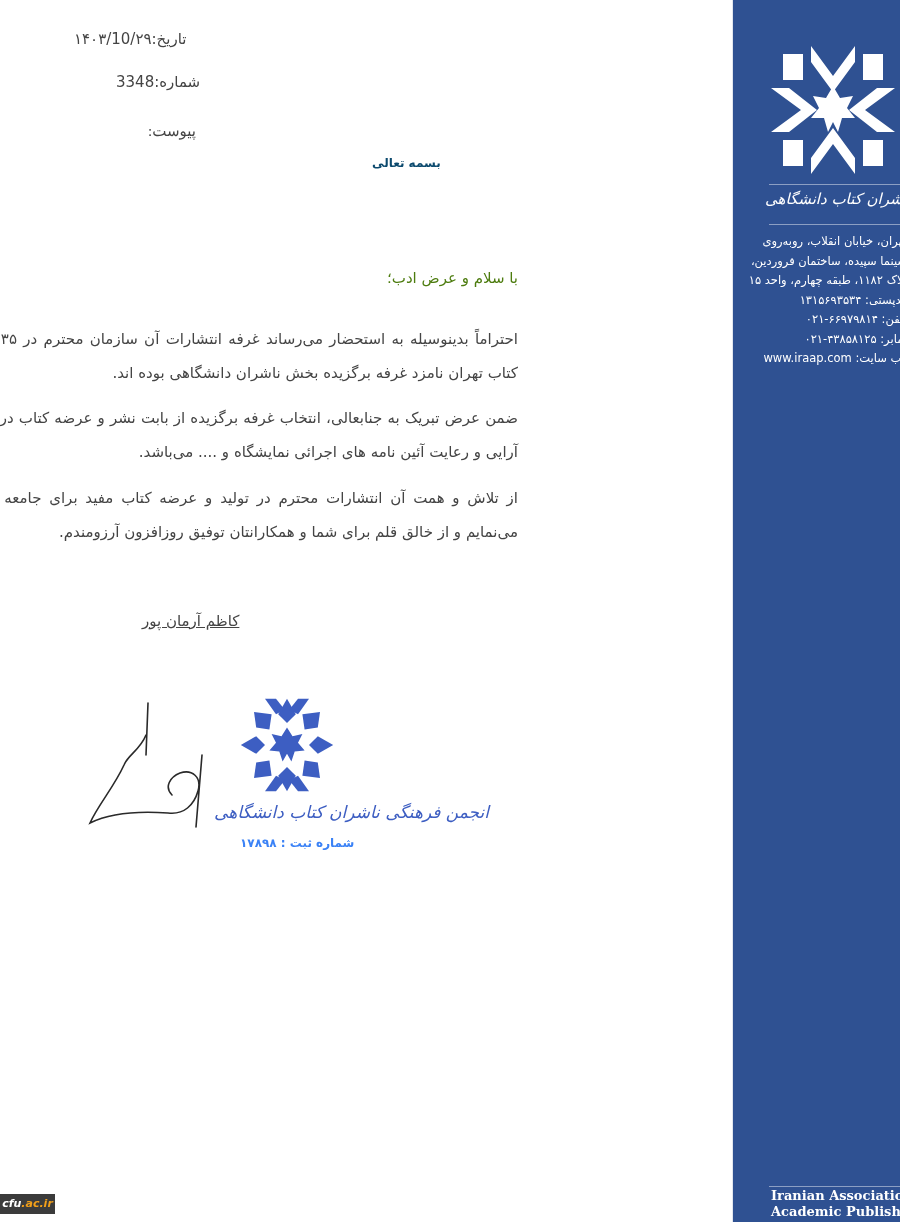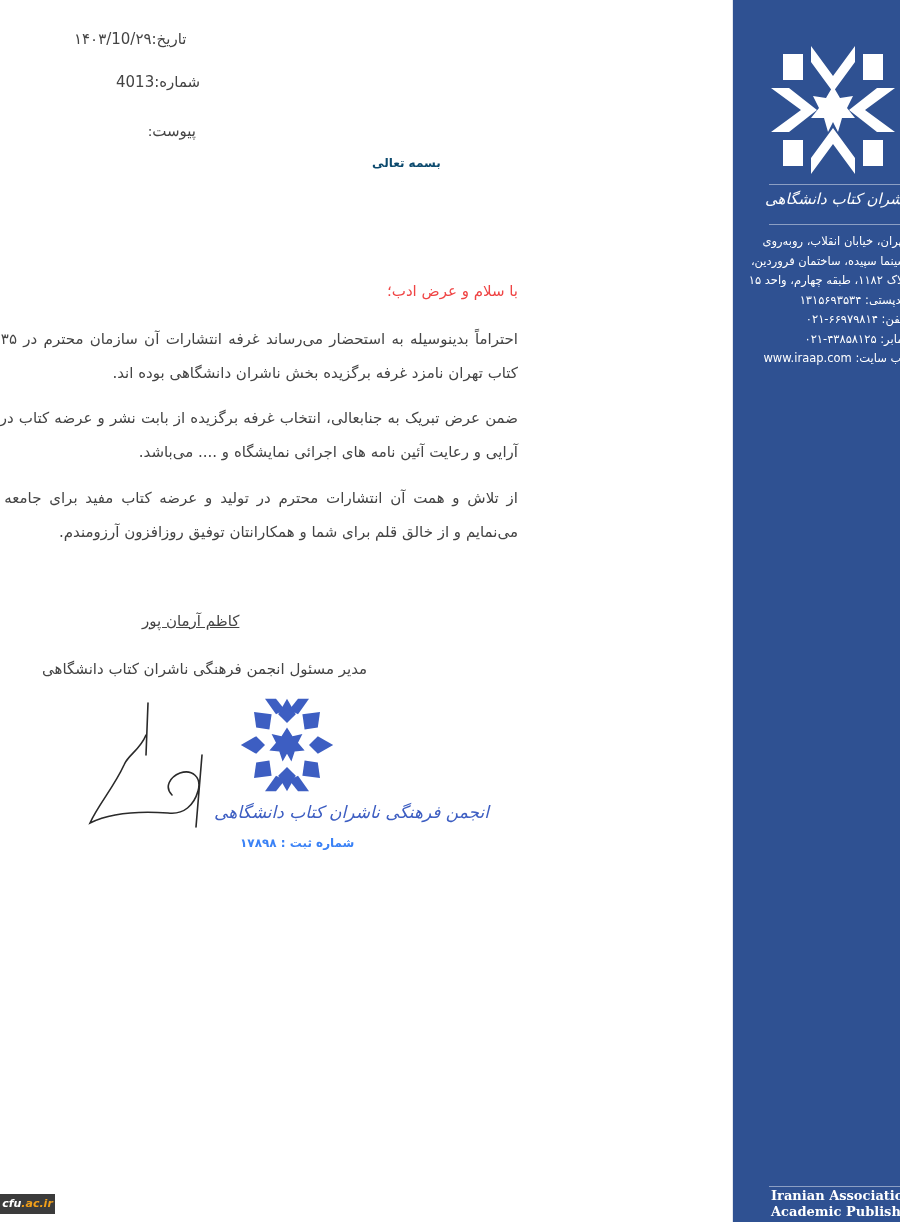"4013" span { text: 4013 -> 3348 }
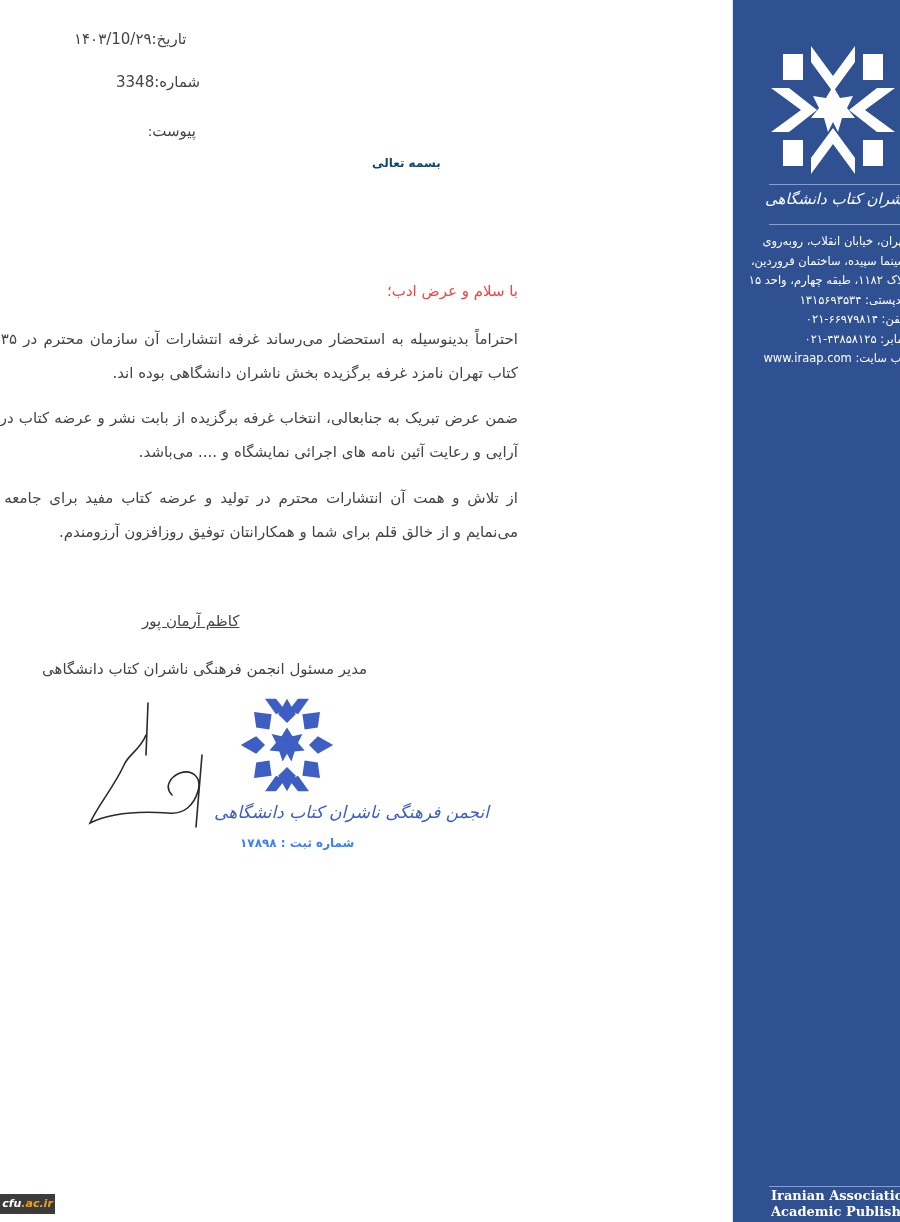"با سلام و عرض ادب؛" .greet { color: #ef4444 -> #4d7c0f; top: 282px -> 269px }
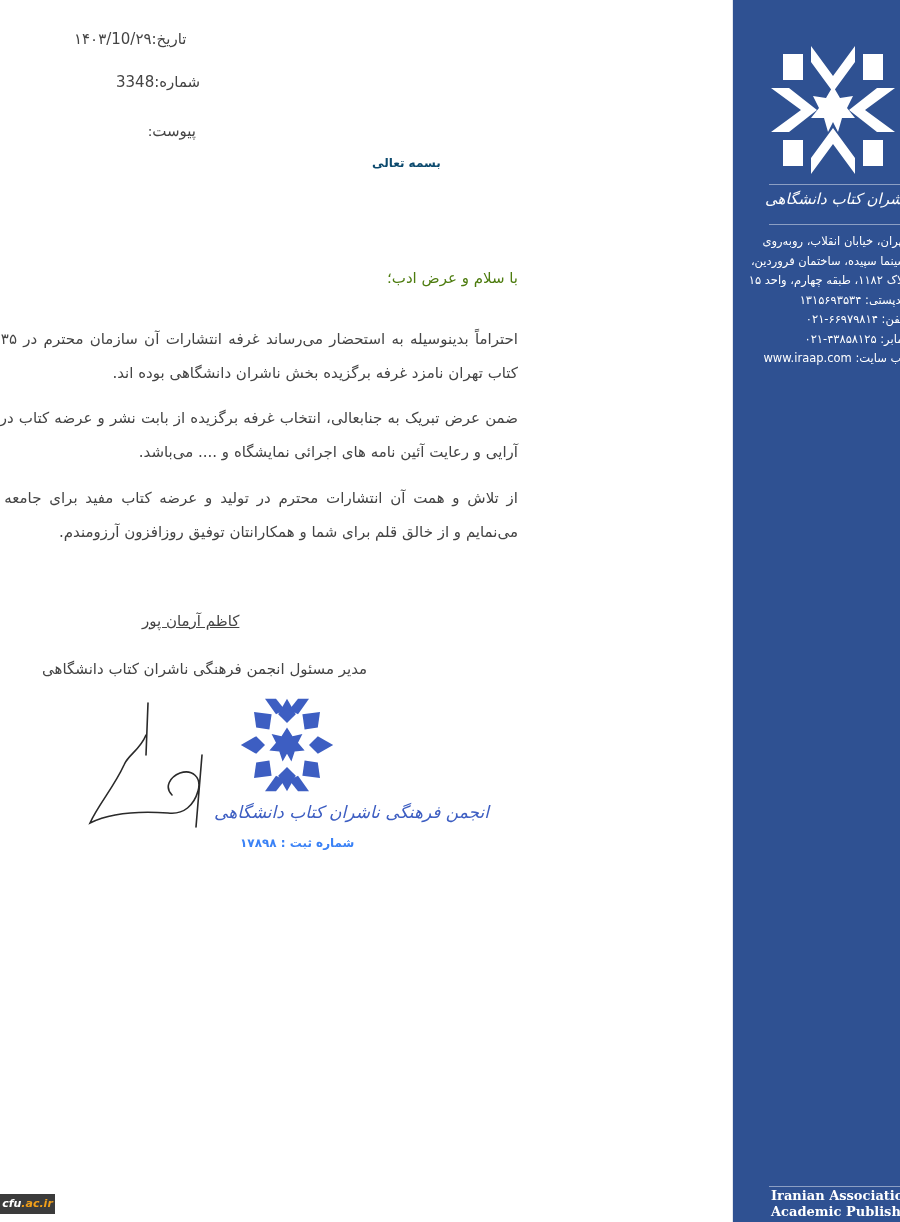"مدیر مسئول انجمن فرهنگی ناشران" div.signer-title { html: <div>مدیر مسئول انجمن فرهنگی ناشران کتاب دانشگاهی</div> -> none }
